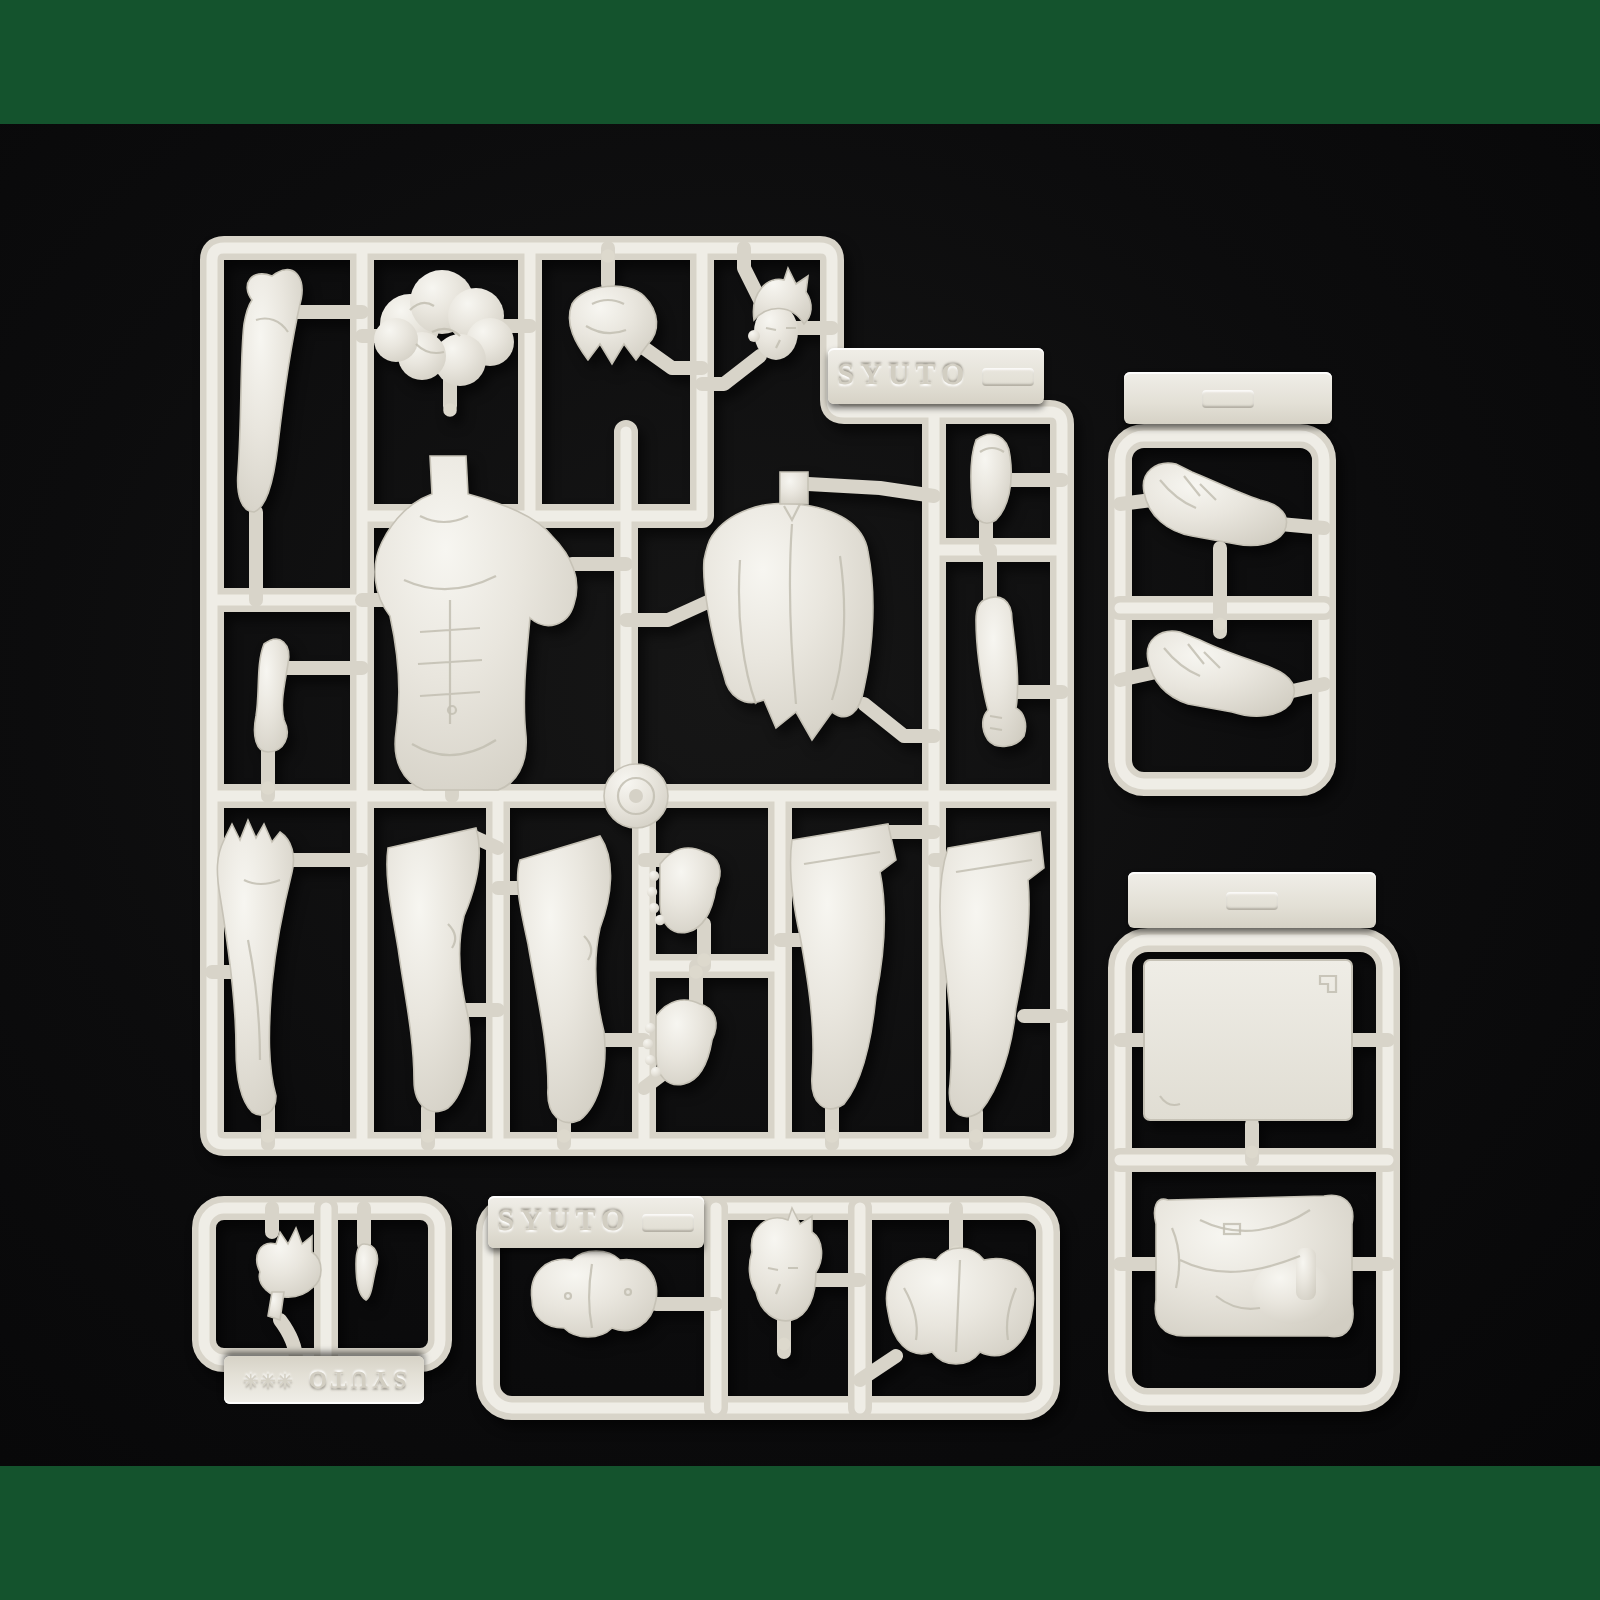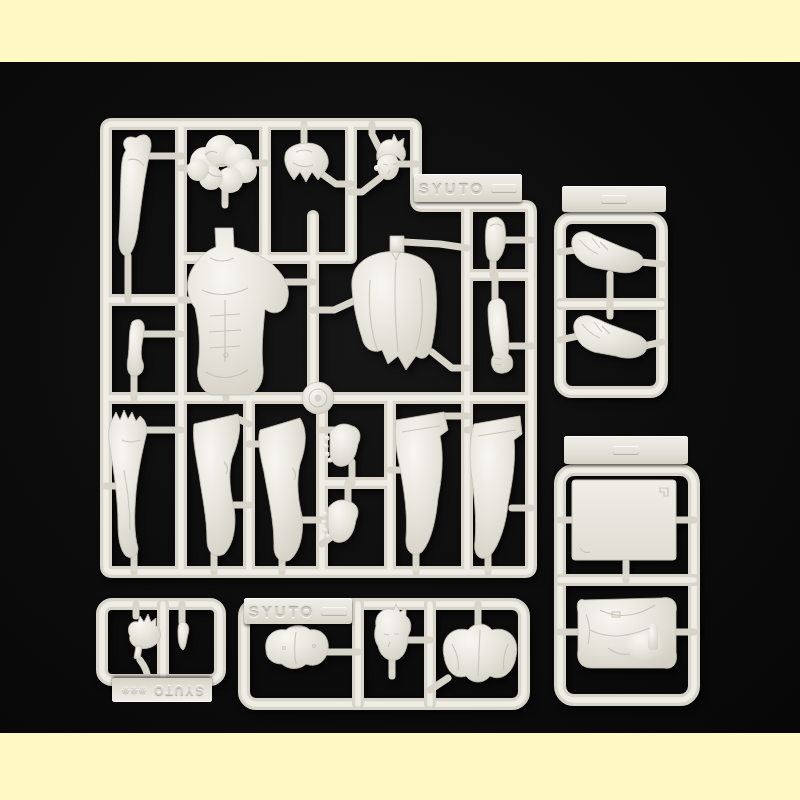"SYUTO" .photo { background: #fef9c3 -> #14532d; font-family: Liberation Sans, sans-serif -> Liberation Serif, serif }
